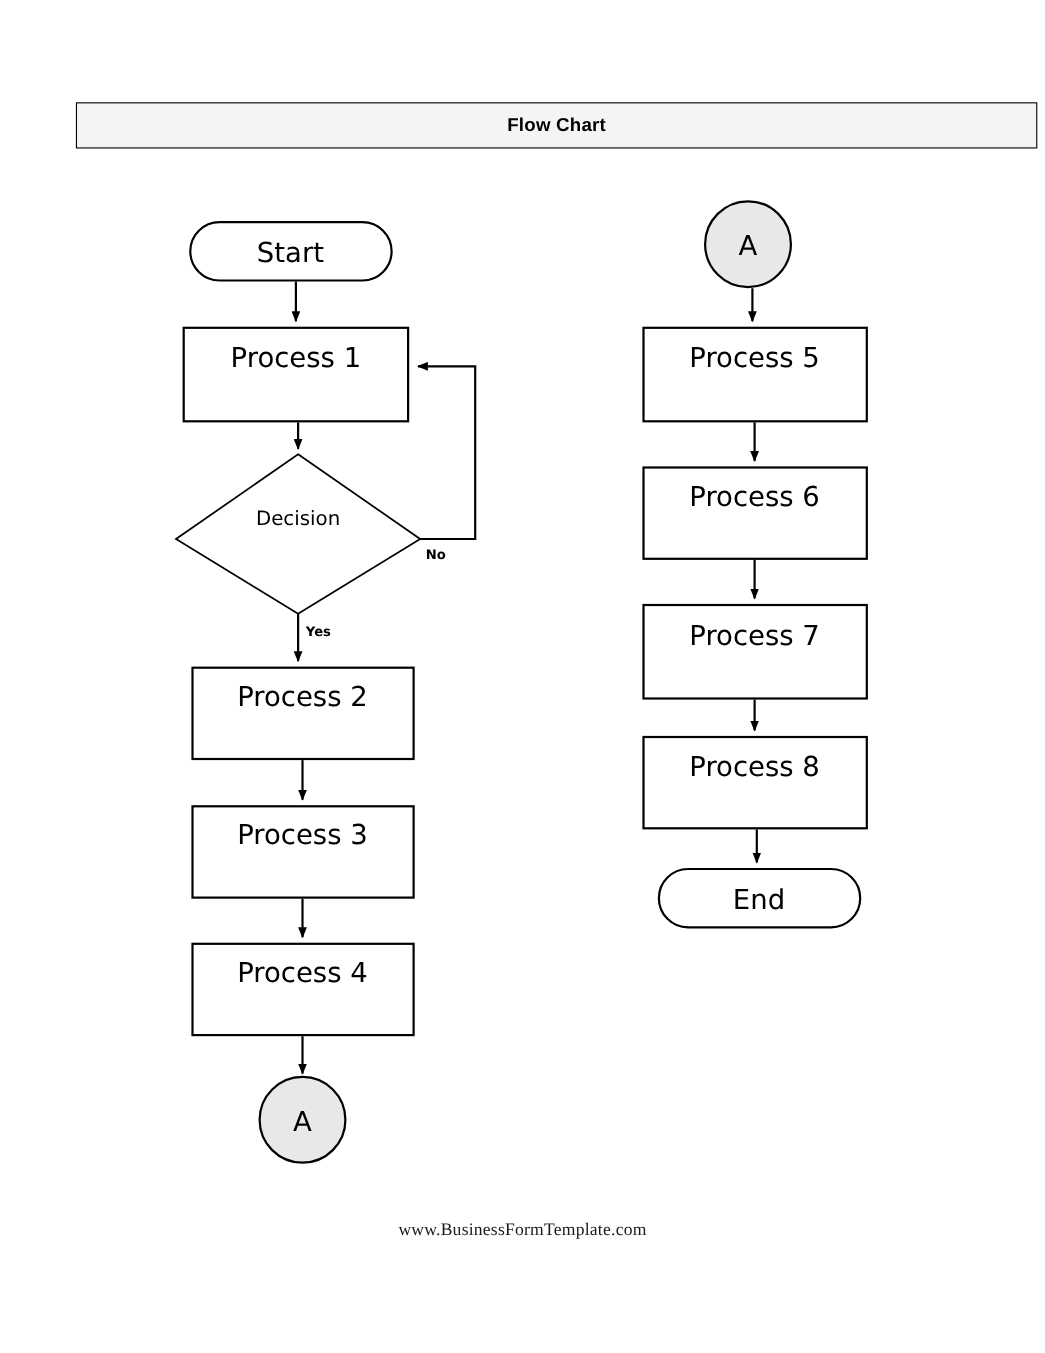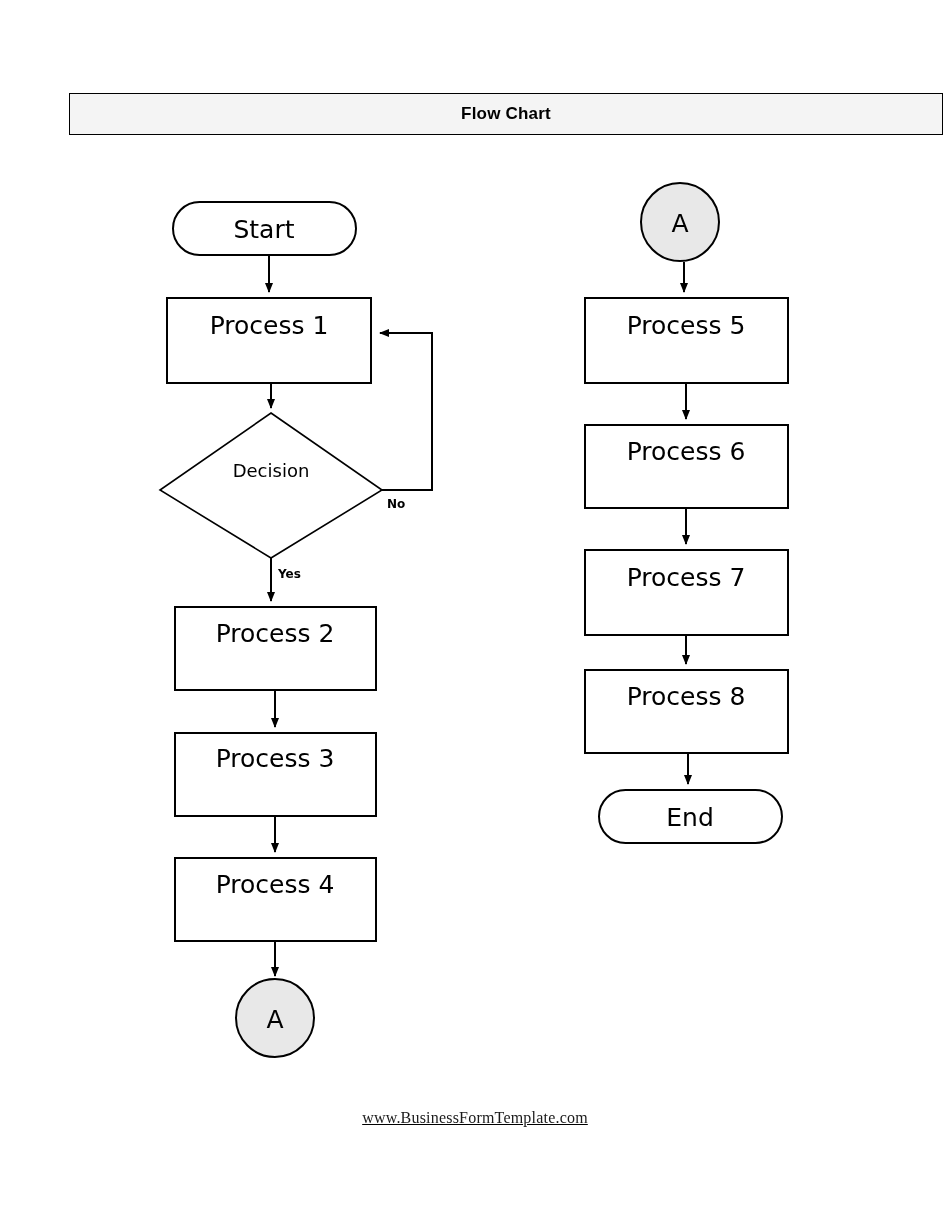"www.BusinessFormTemplate.com" .footer { text-decoration: underline -> none }
